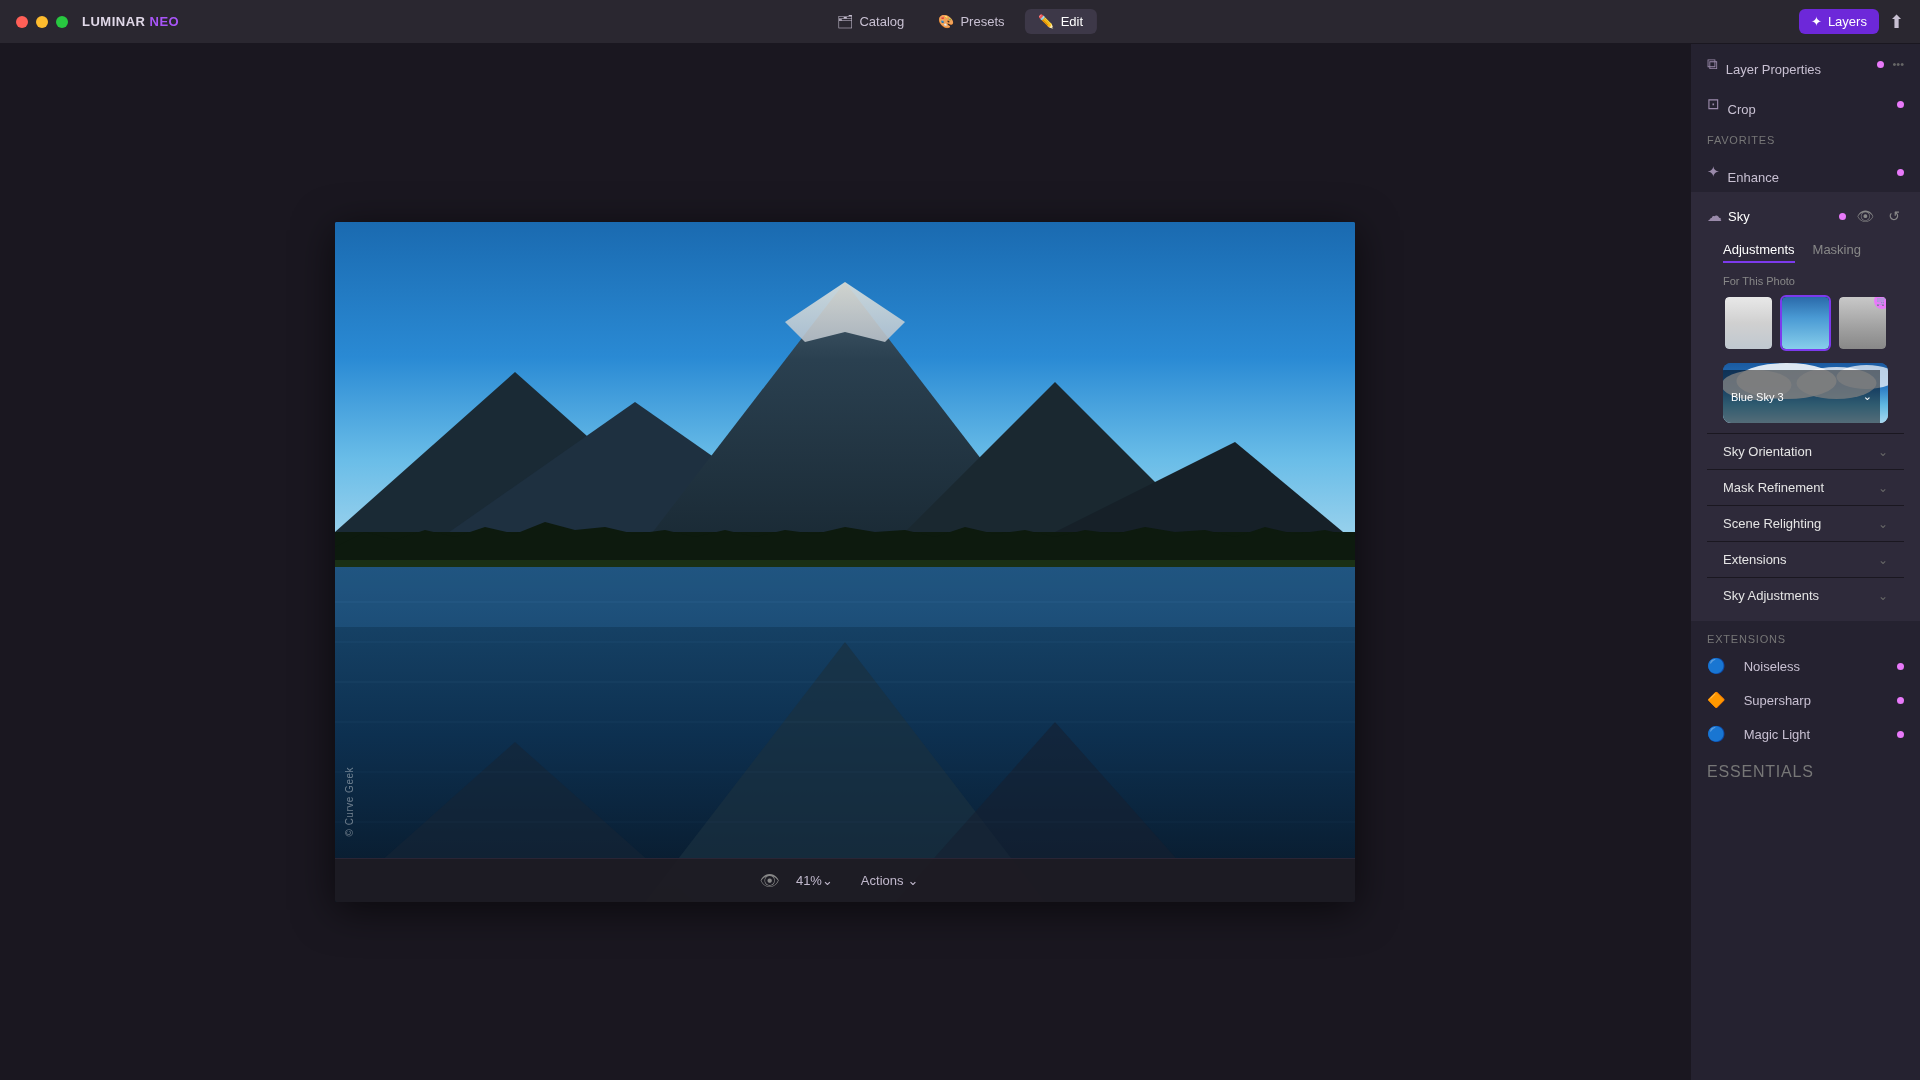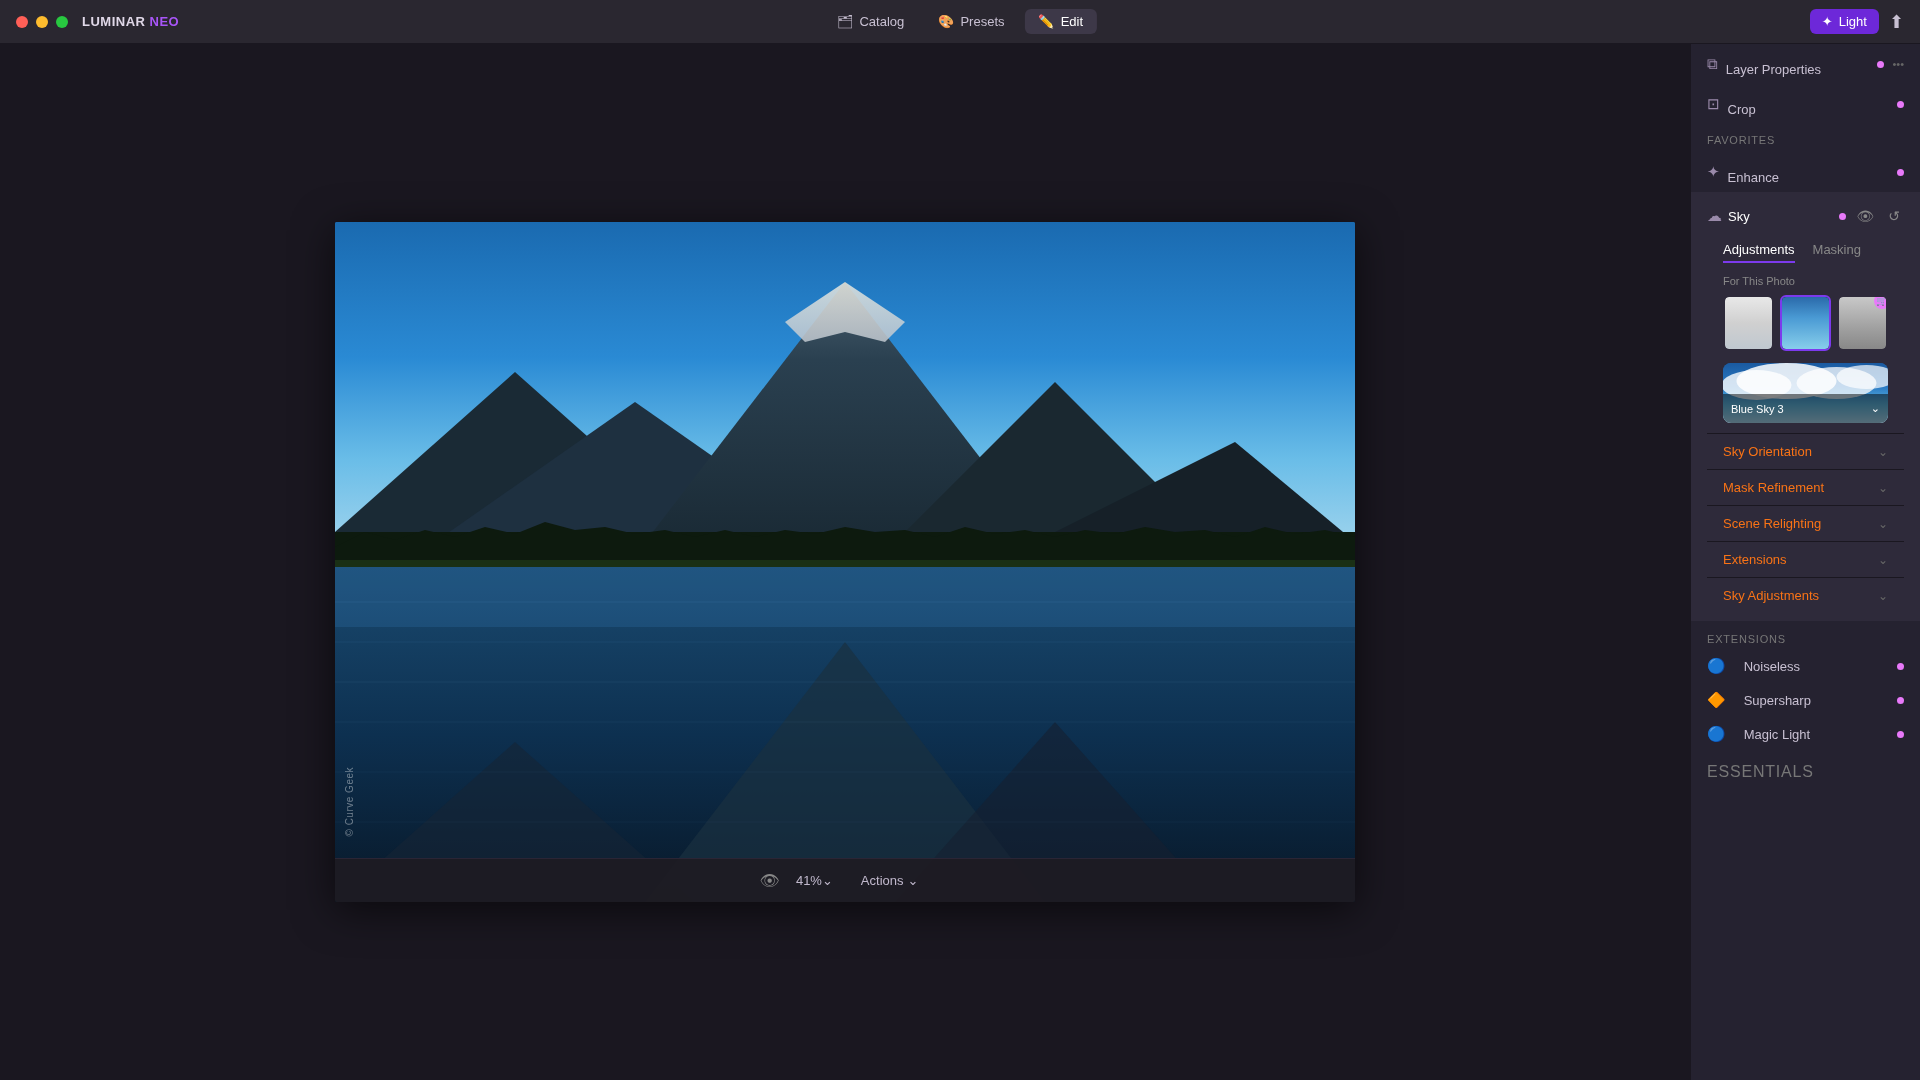"Light" span { text: Light -> Layers }
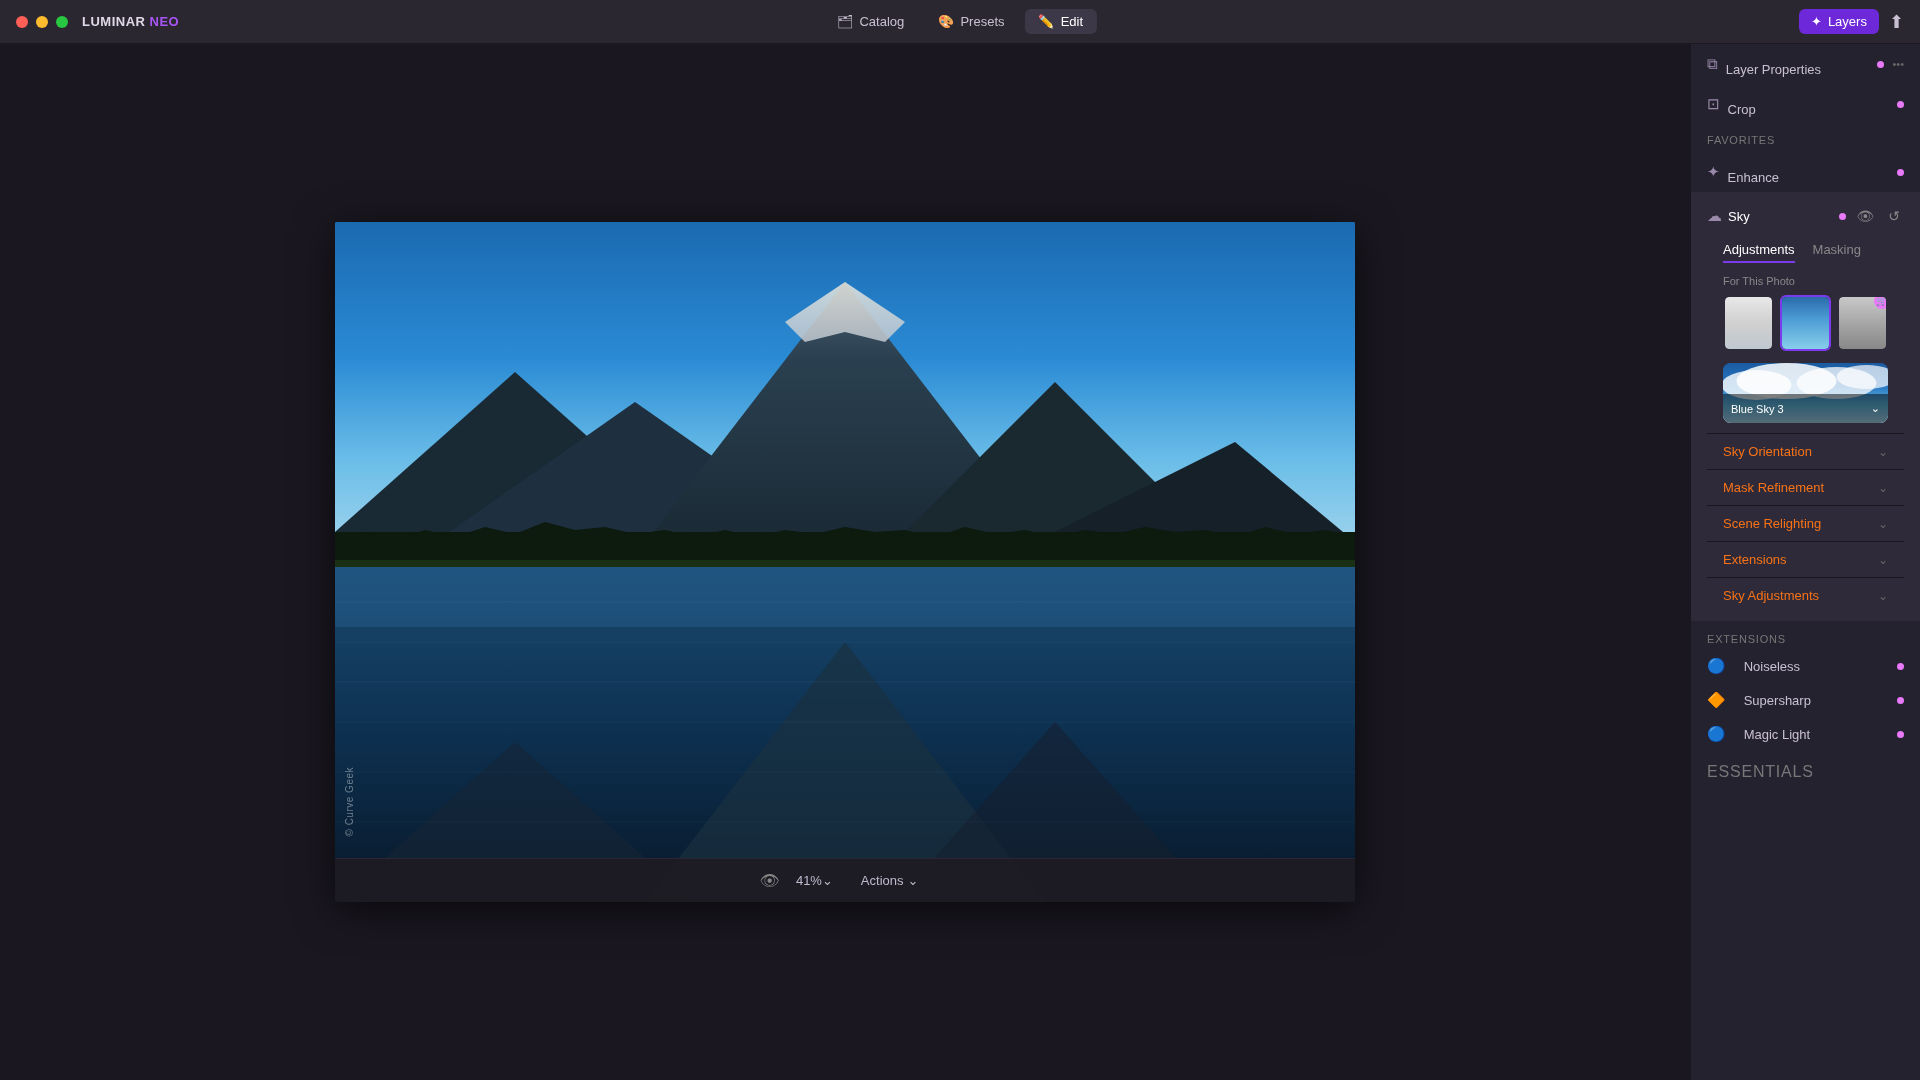"Blue Sky 3" .sky-selector-label { padding: 8px 8px -> 20px 8px; right: 0 -> 8px }
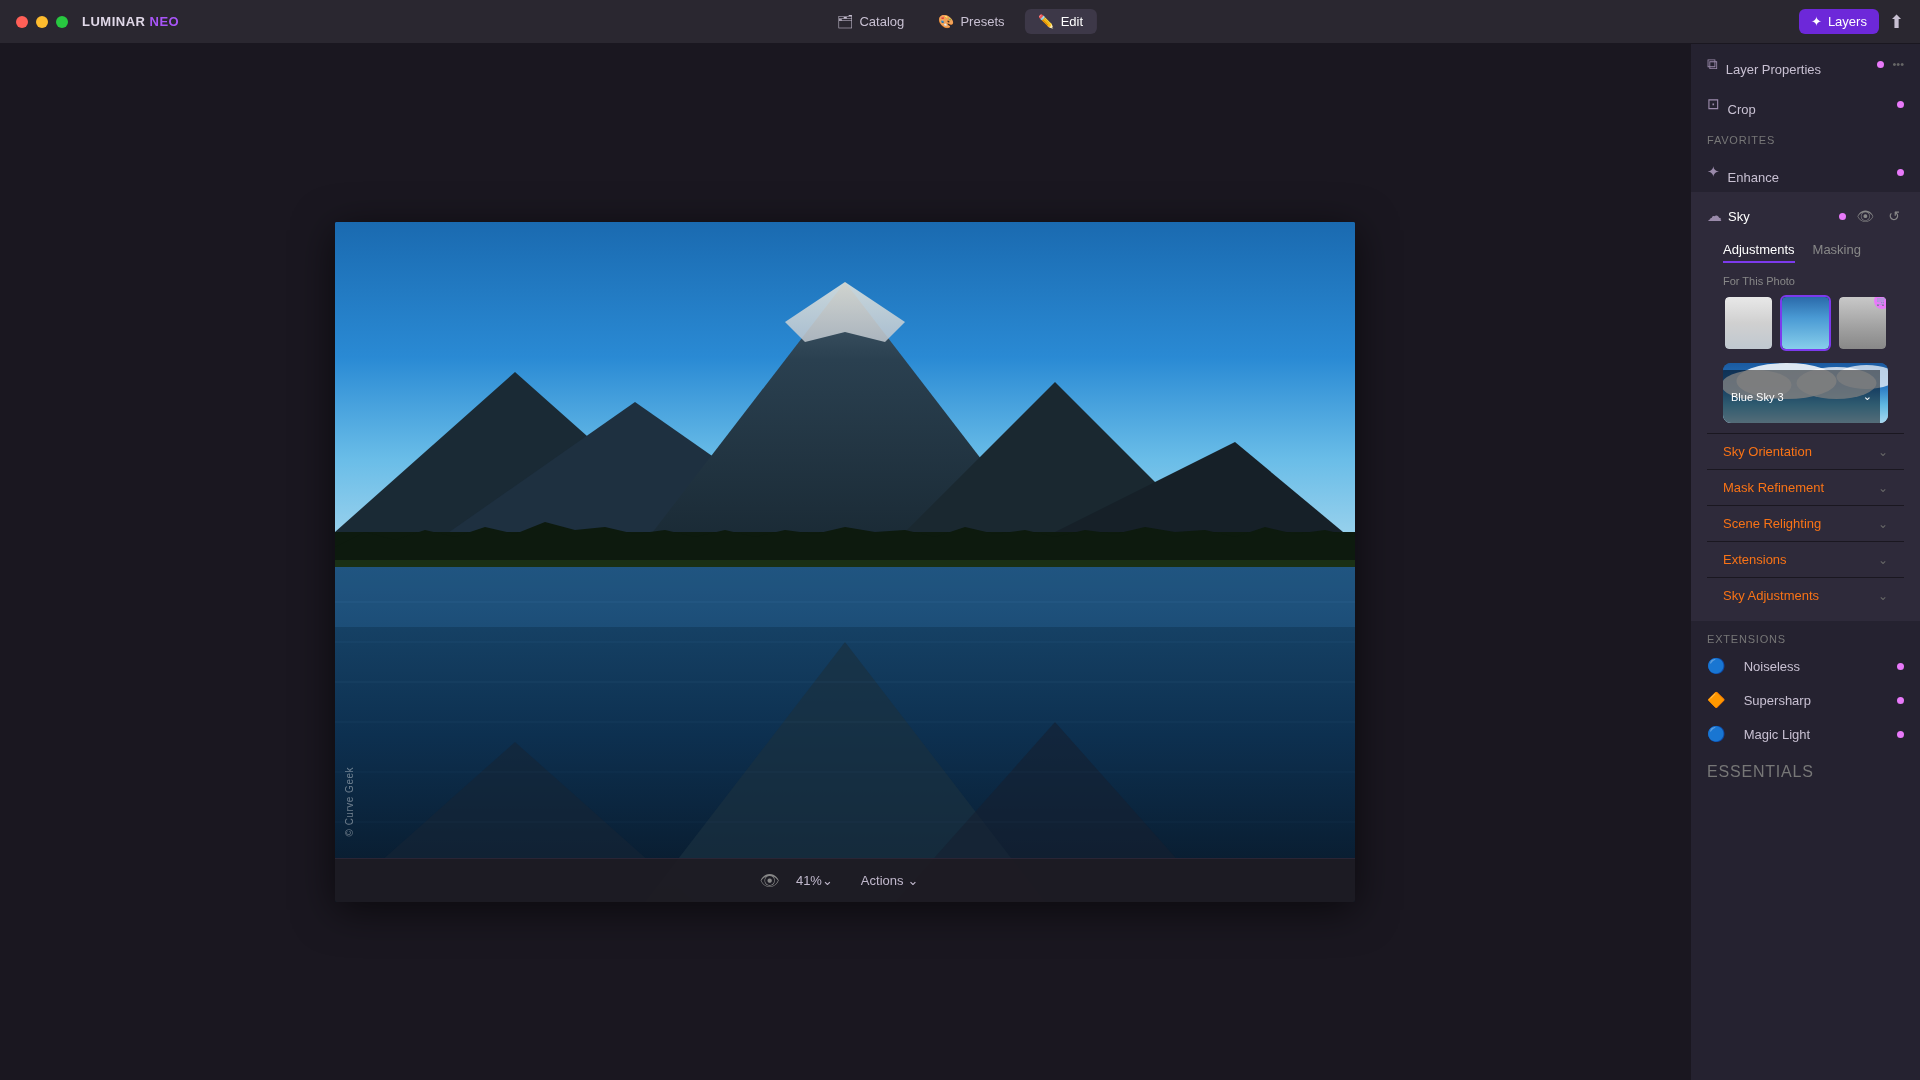"Sky Orientation" .collapsible-label { color: #f97316 -> #e5e5e5 }
